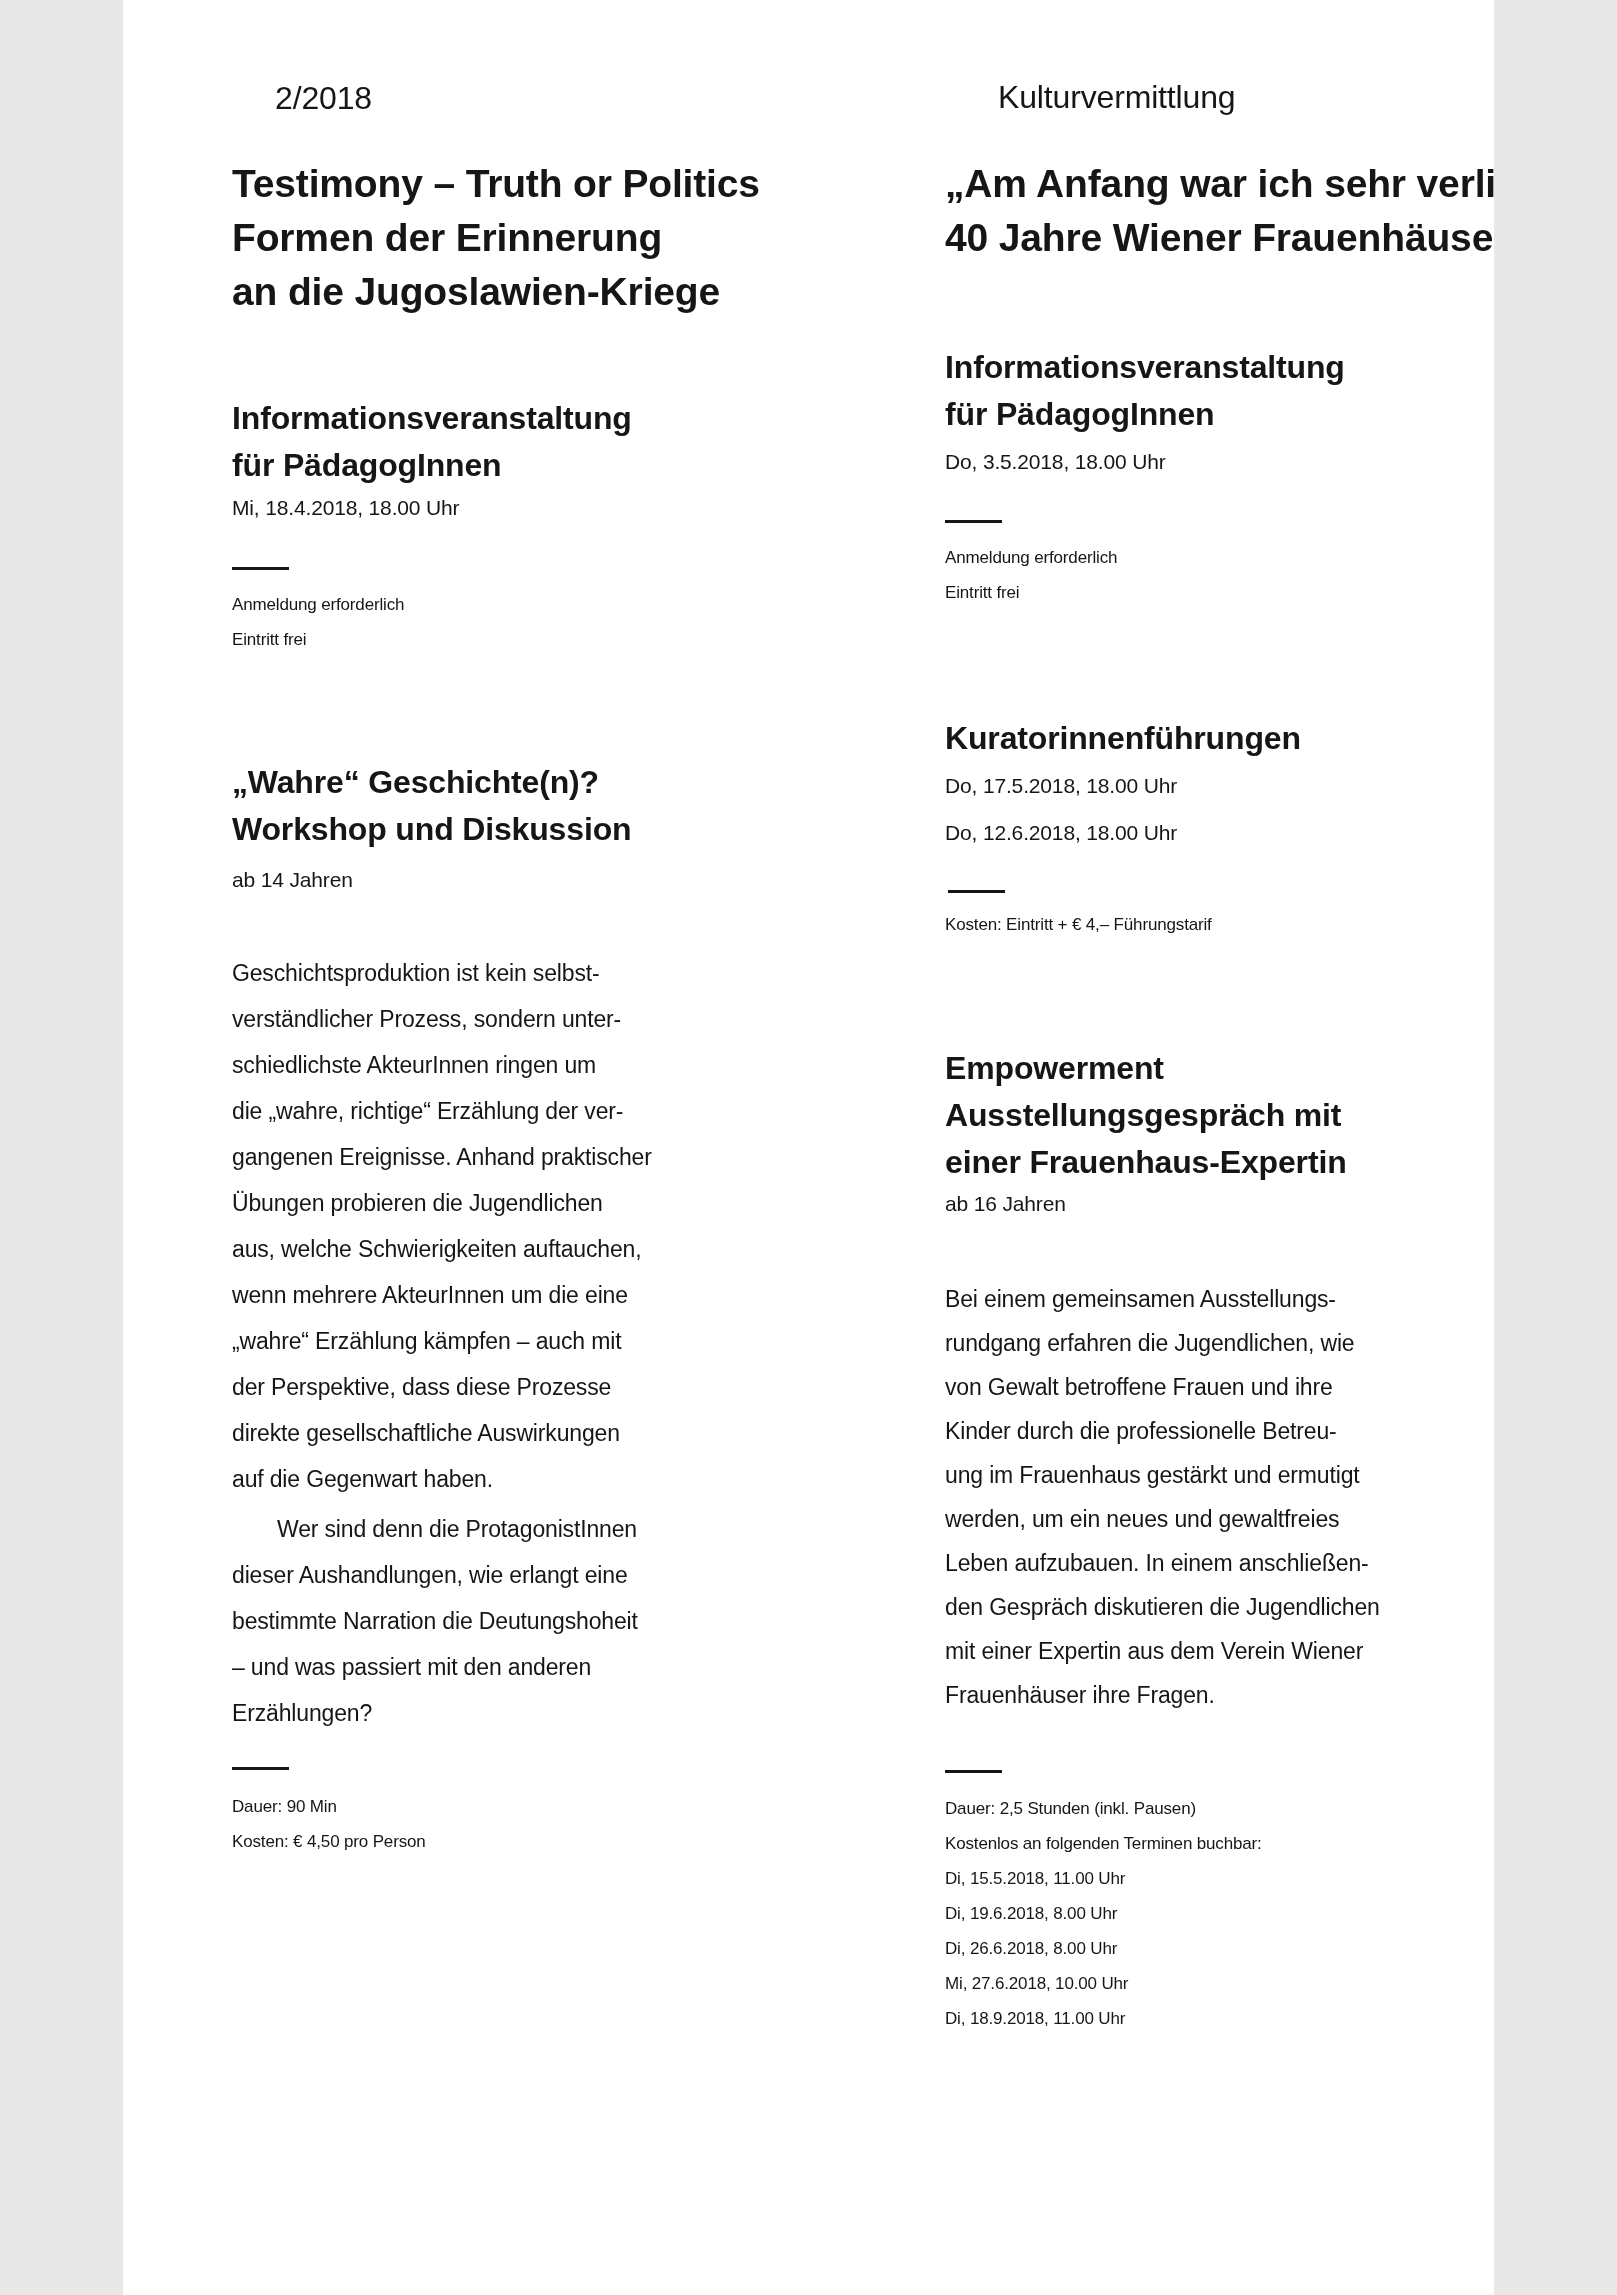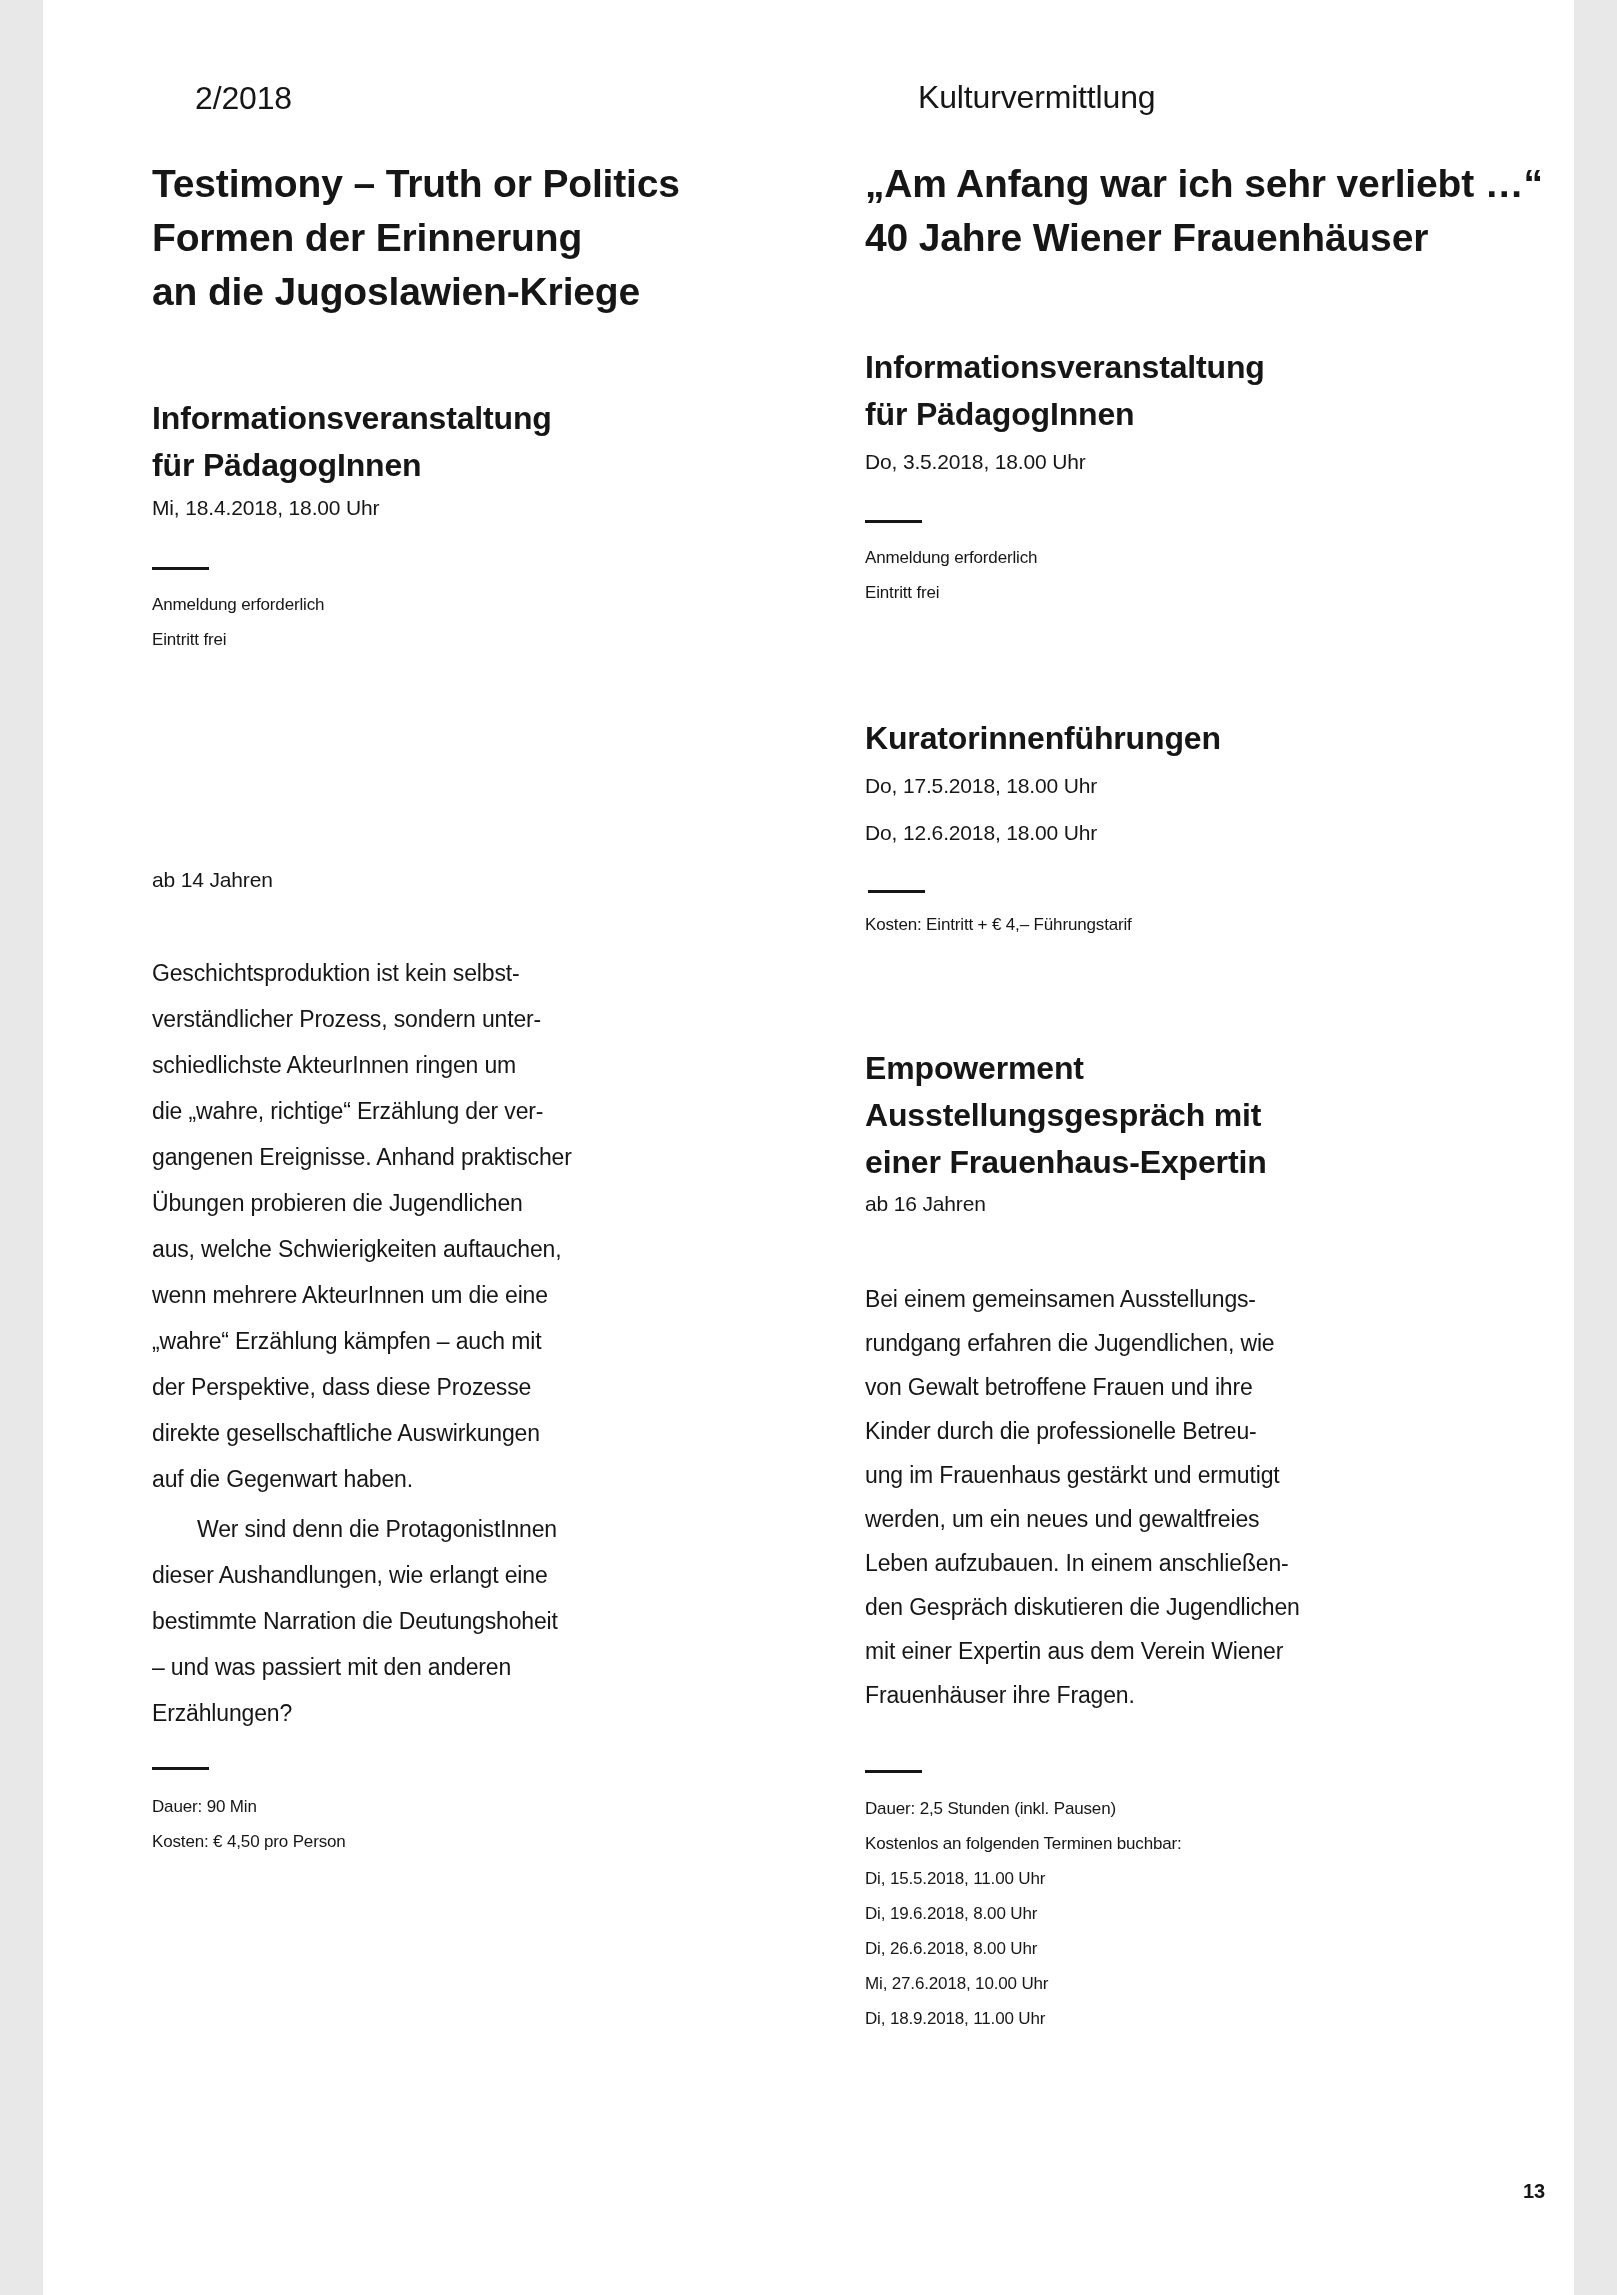"2/2018" .page { width: 1531px -> 1371px }
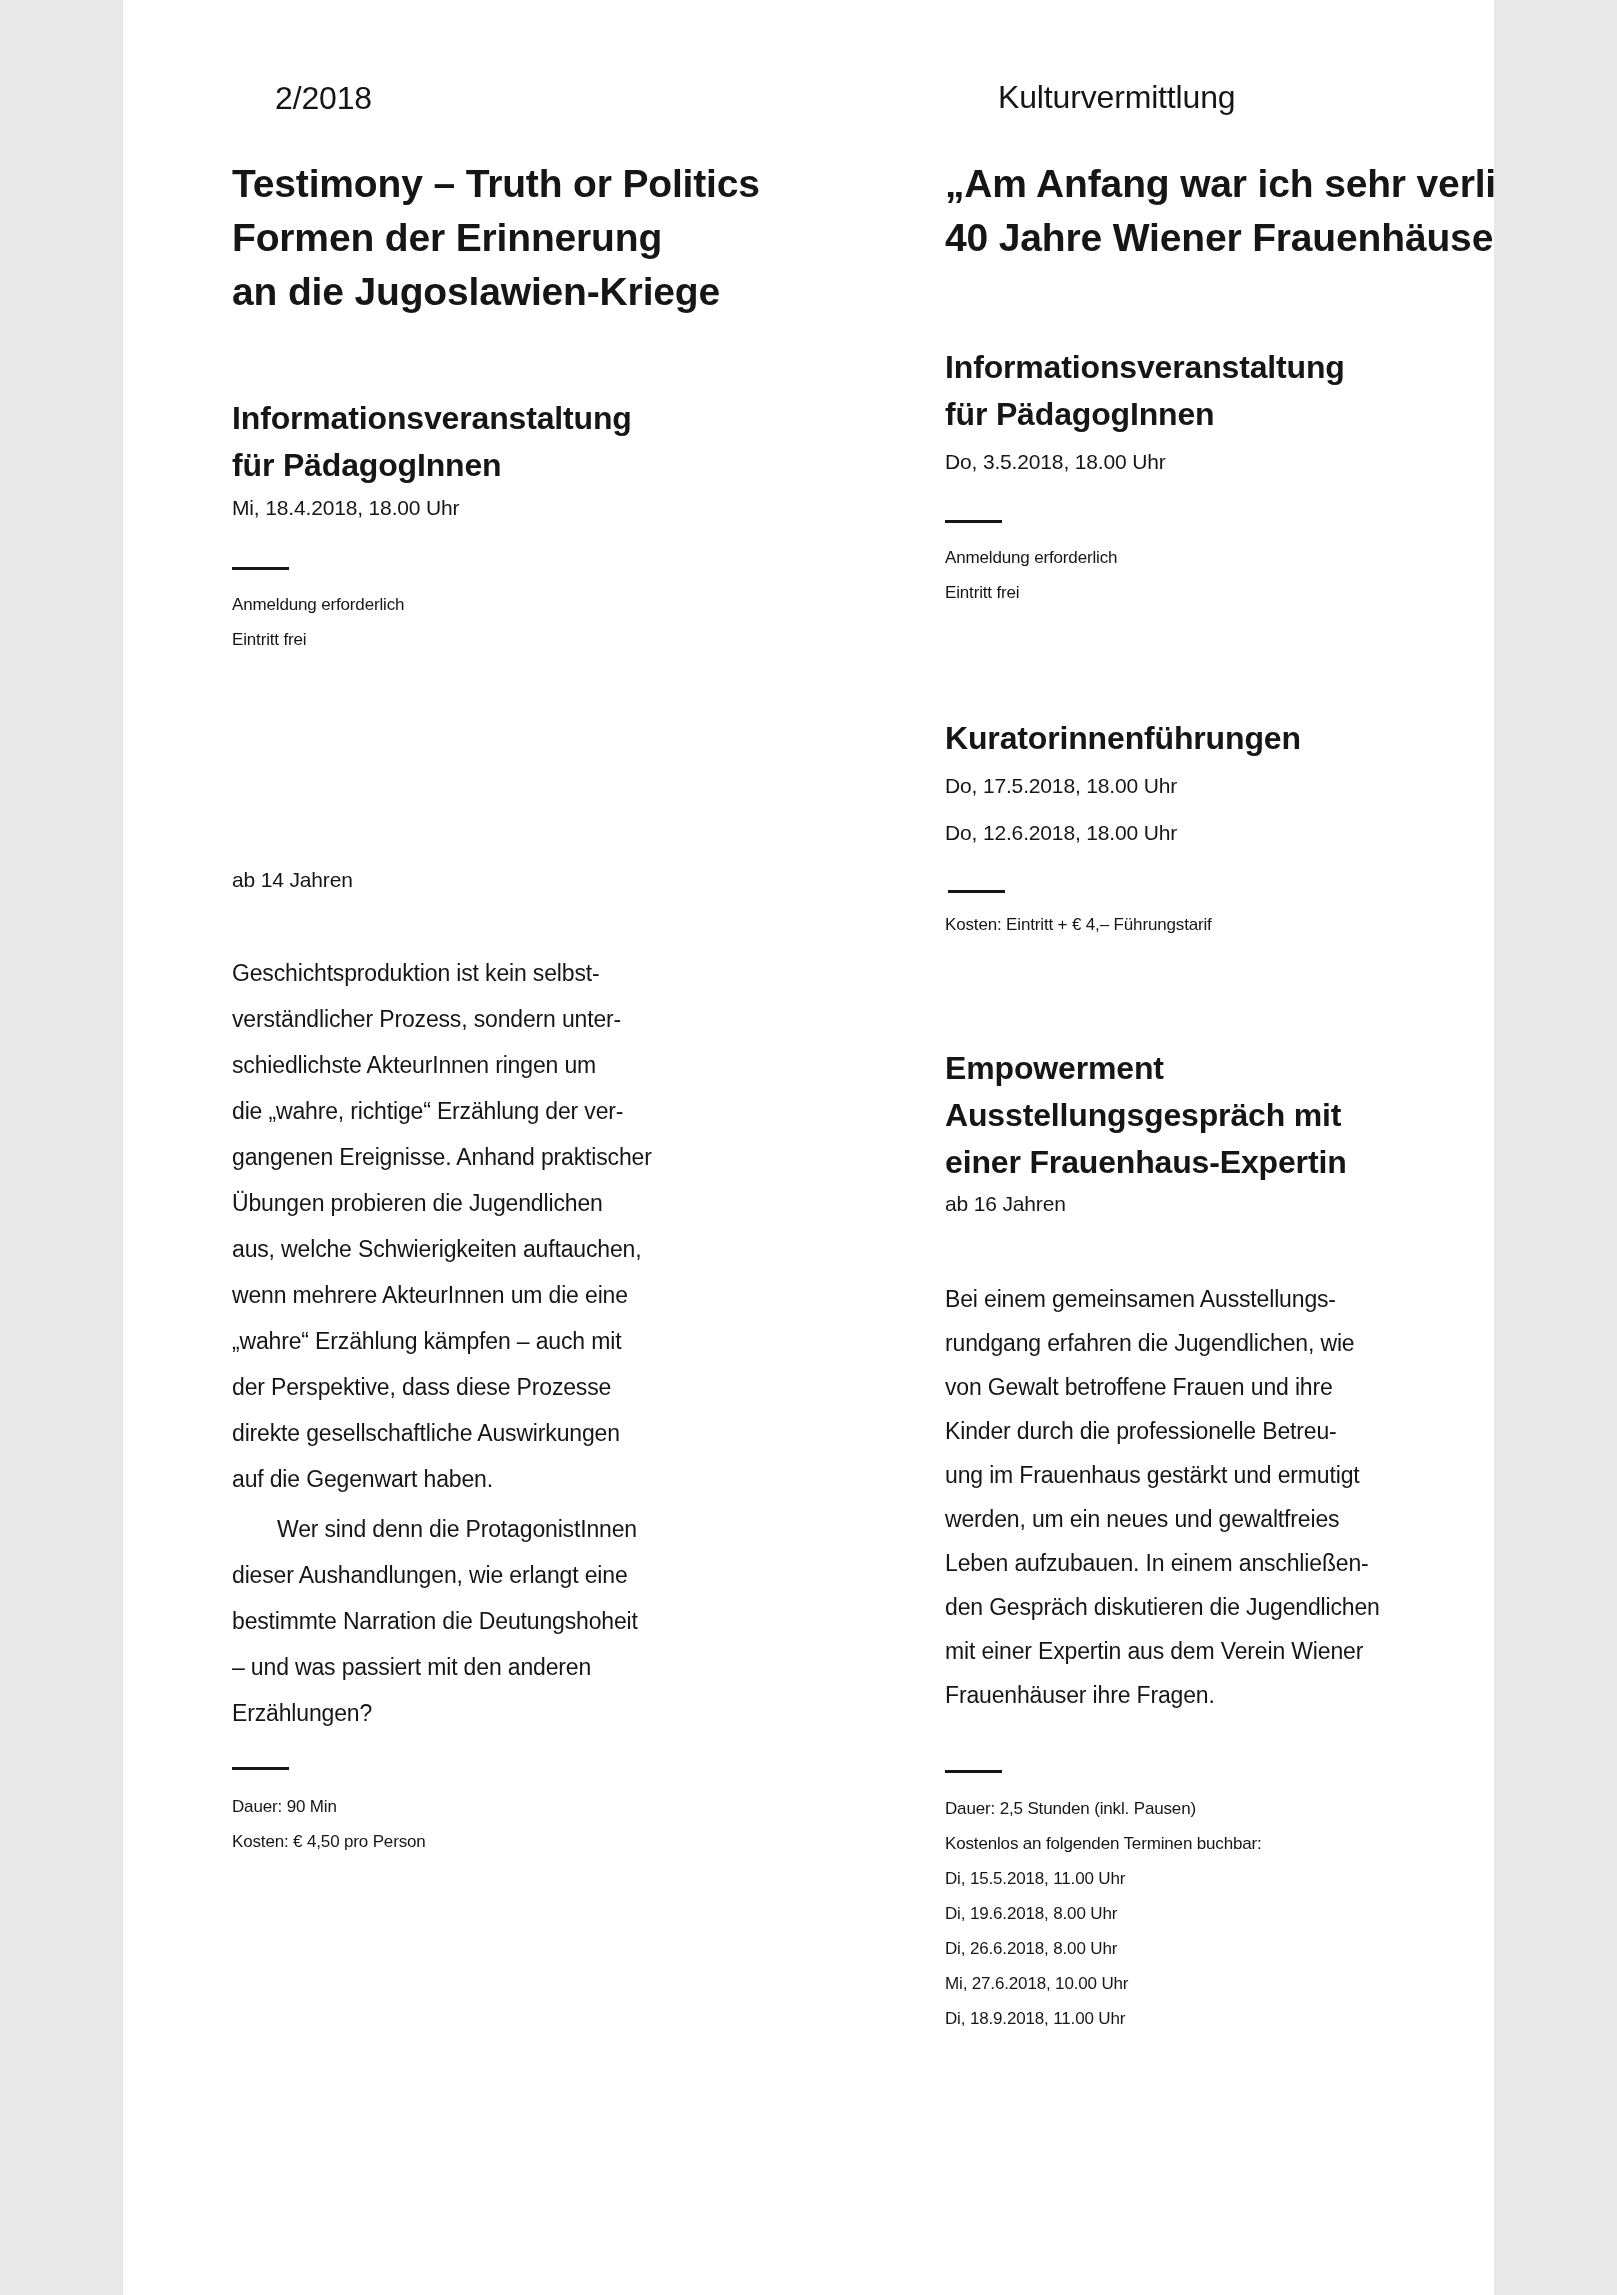"„Wahre“ Geschichte(n)?" div.block { html: none -> <div>„Wahre“ Geschichte(n)? Workshop und Diskussion</div> }
